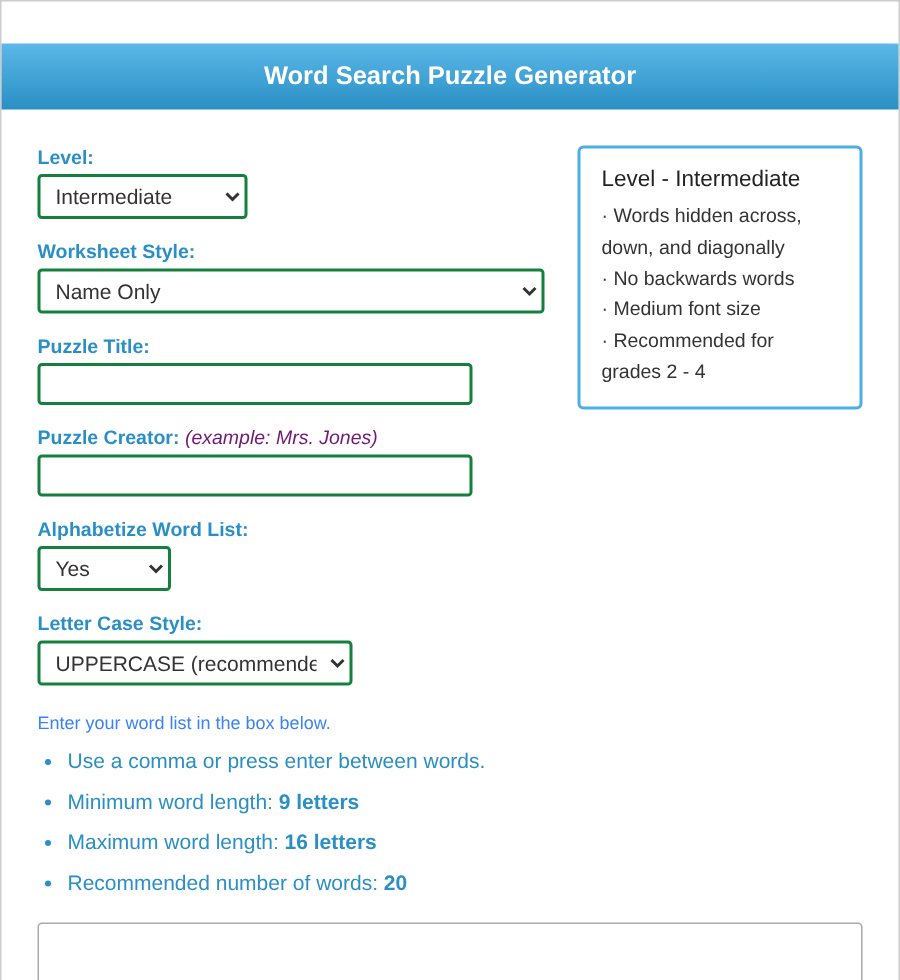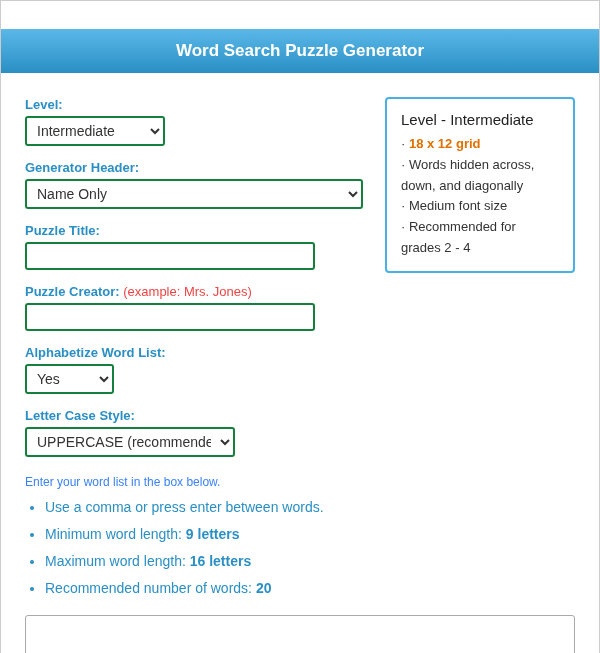"· 18 x 12 grid" div.info-box-item { html: <div>· <span>18 x 12 grid</span></div> -> none }
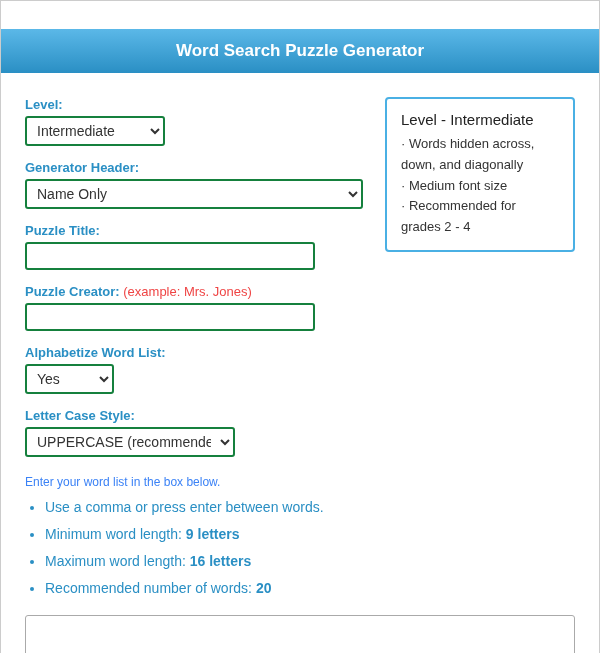"Generator Header:" label { text: Generator Header -> Worksheet Style }
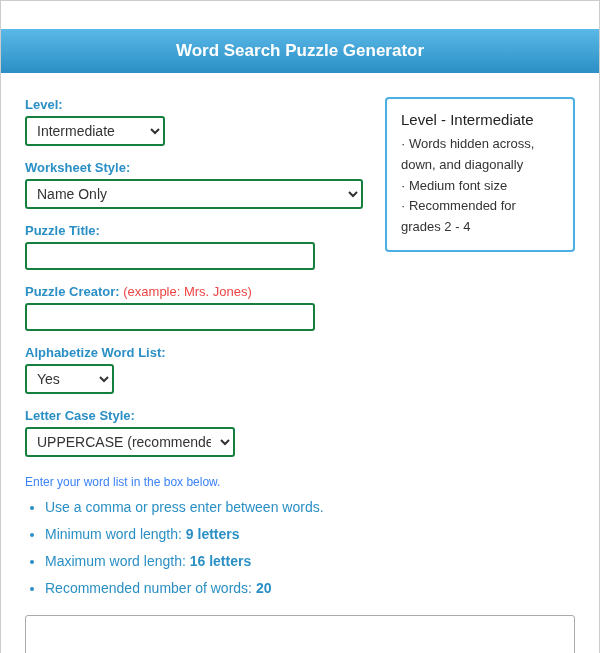"· No backwards words" div.info-box-item { html: none -> <div>· No backwards words</div> }
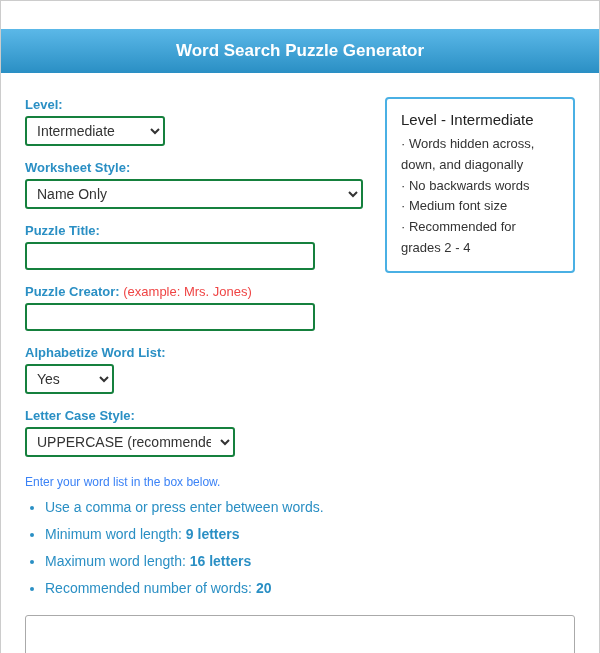"(example: Mrs. Jones)" label .normal { color: #ef4444 -> #701a75; font-style: none -> italic }
